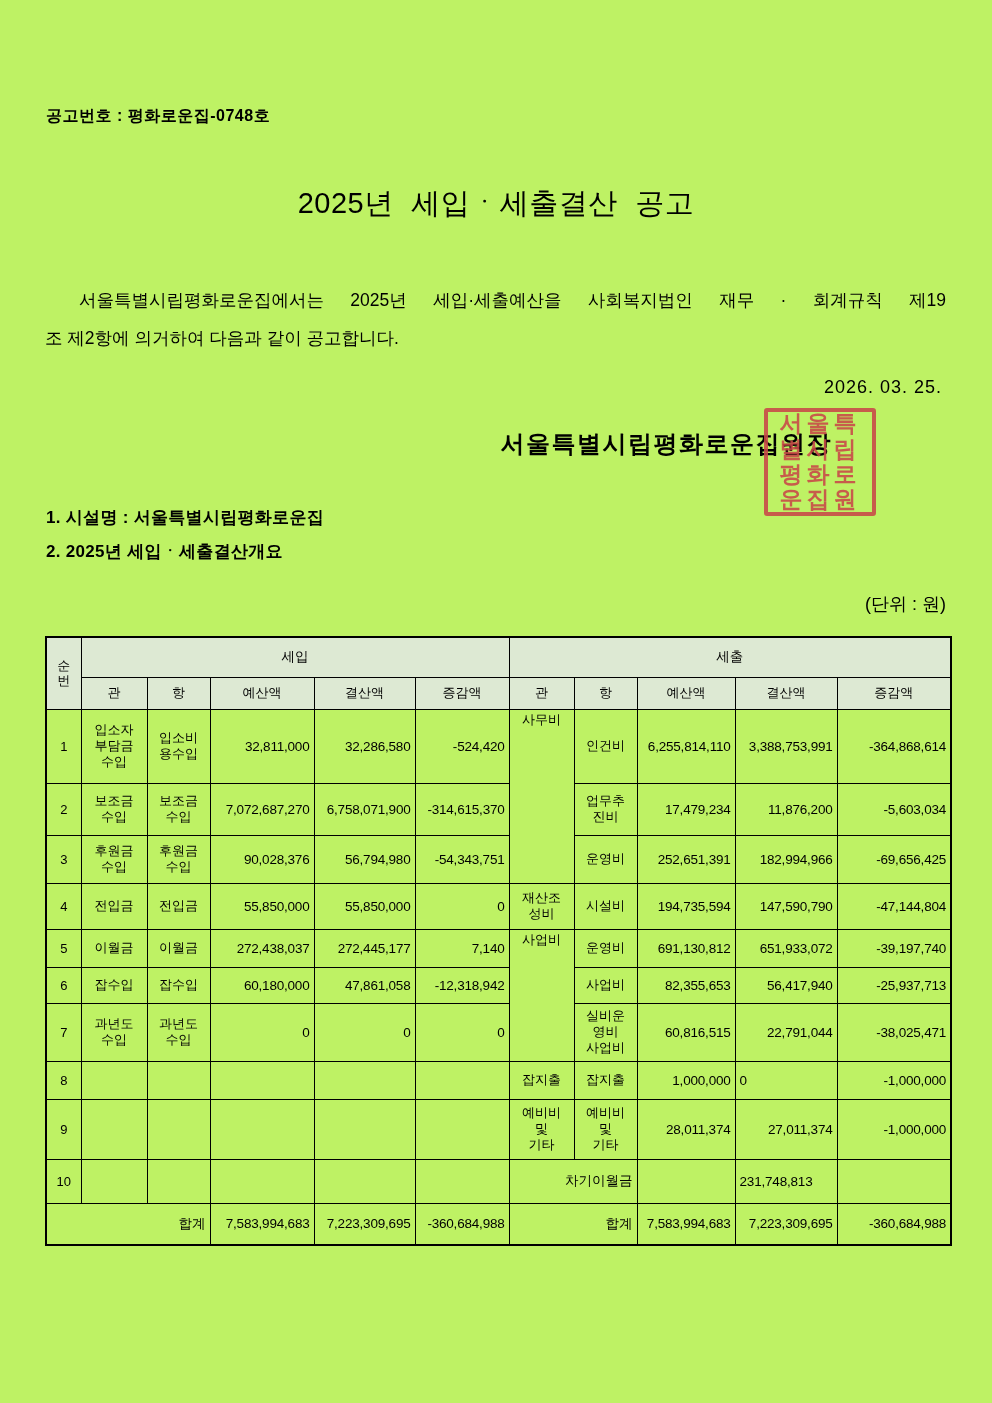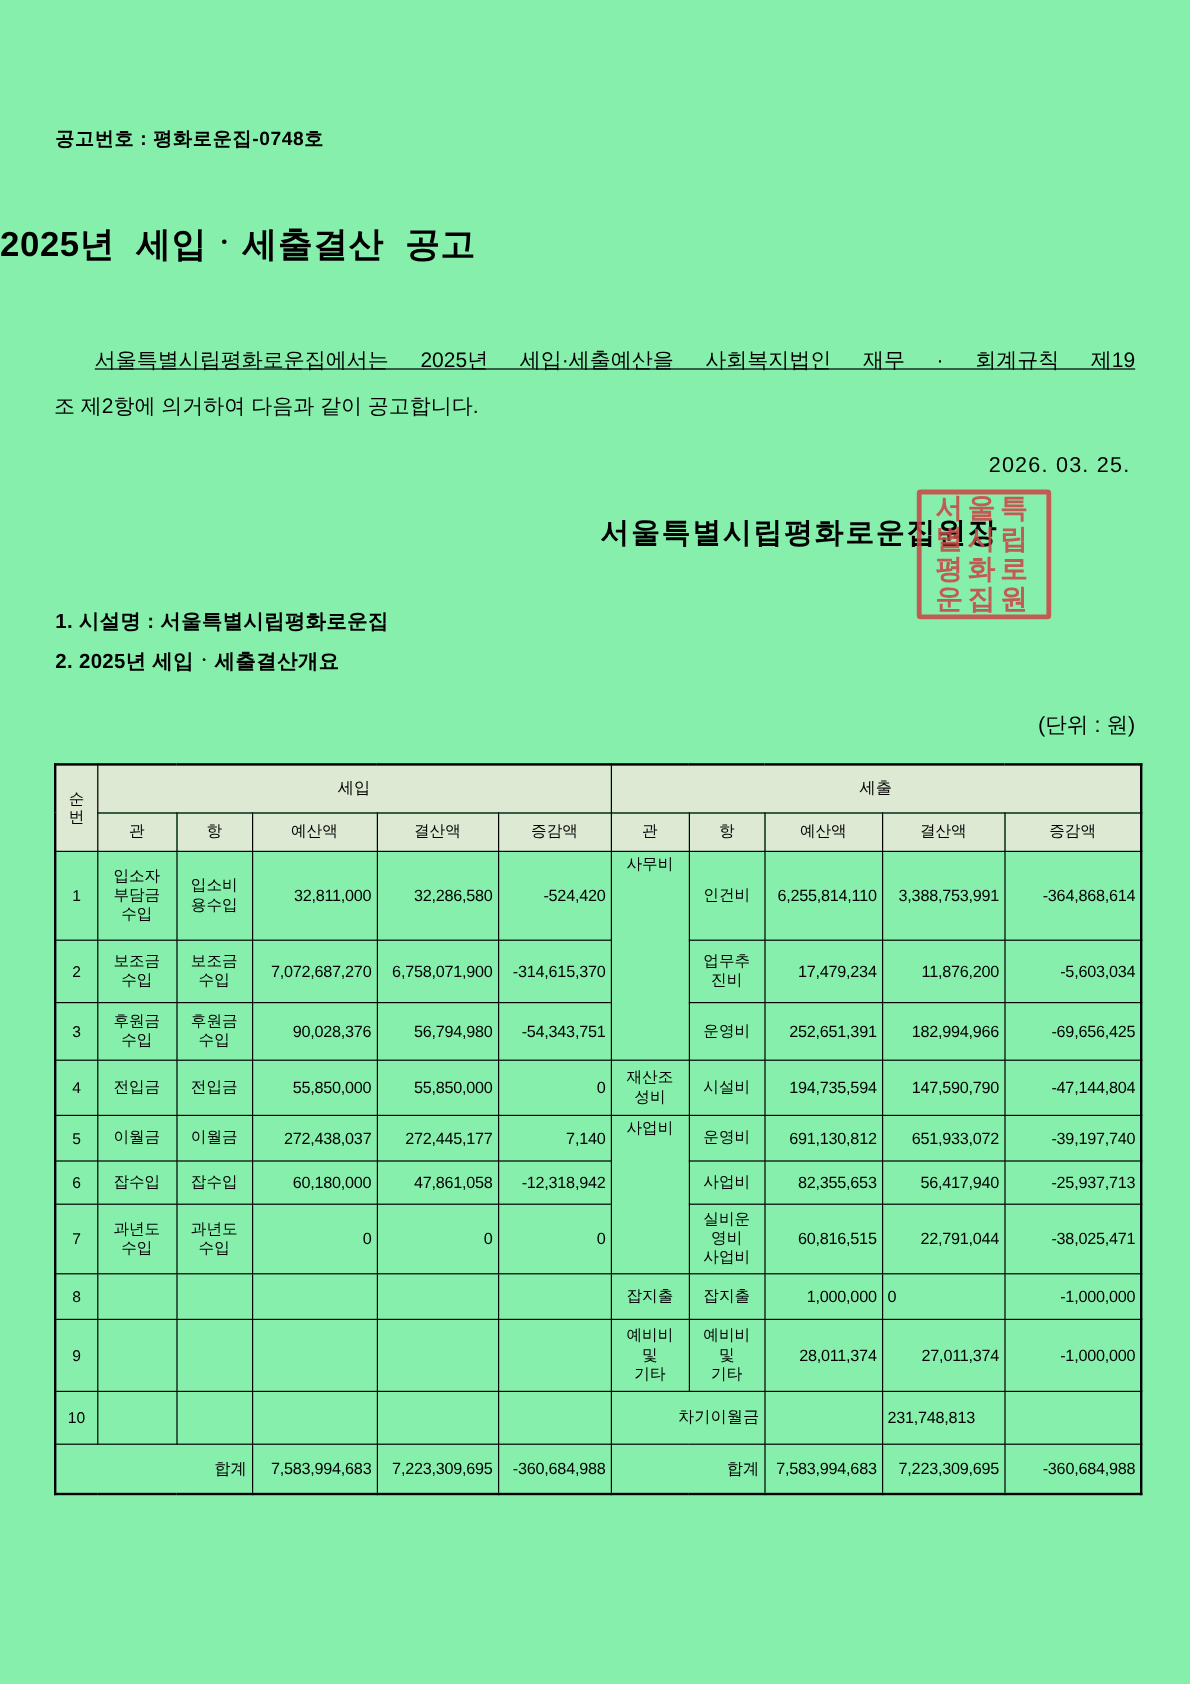"공고번호 : 평화로운집-0748호" .page { background: #86efac -> #bef264 }
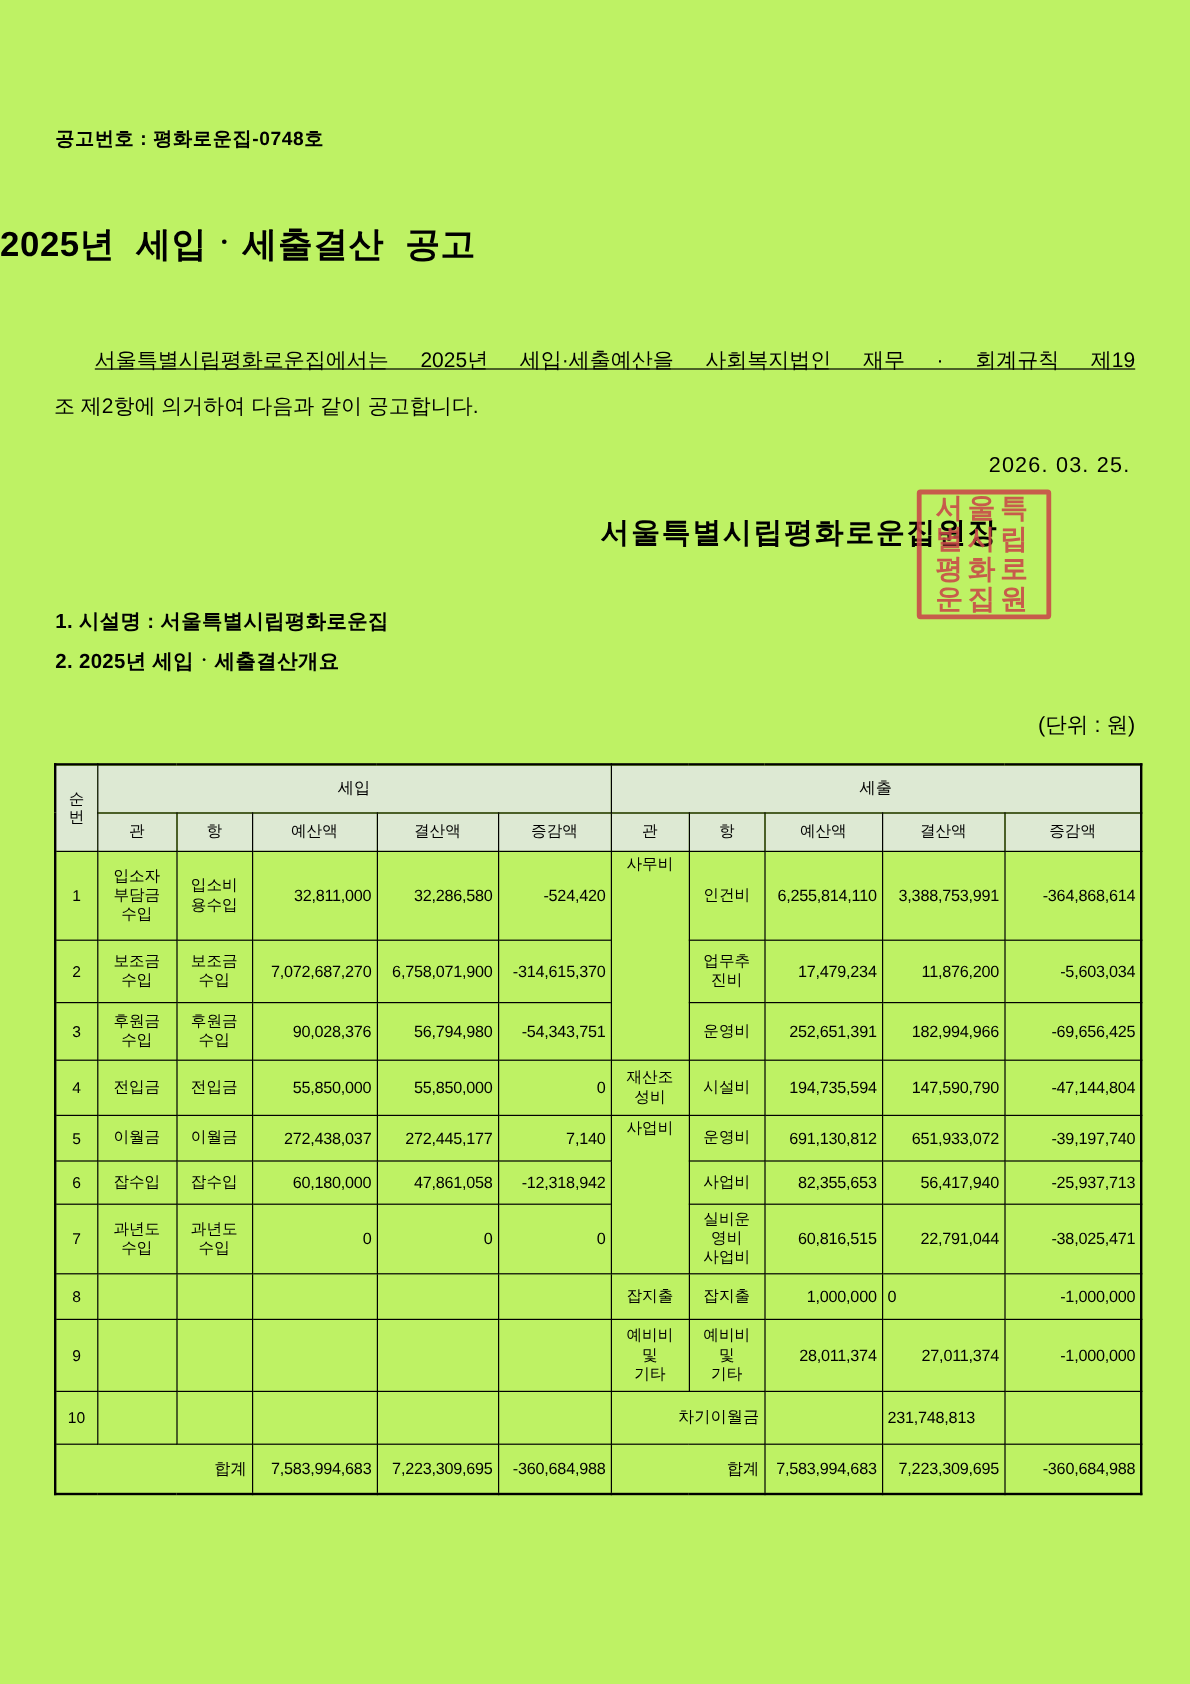"2025년 세입ㆍ세출결산 공고" .doc-title { font-weight: bold -> normal; text-align: left -> center }
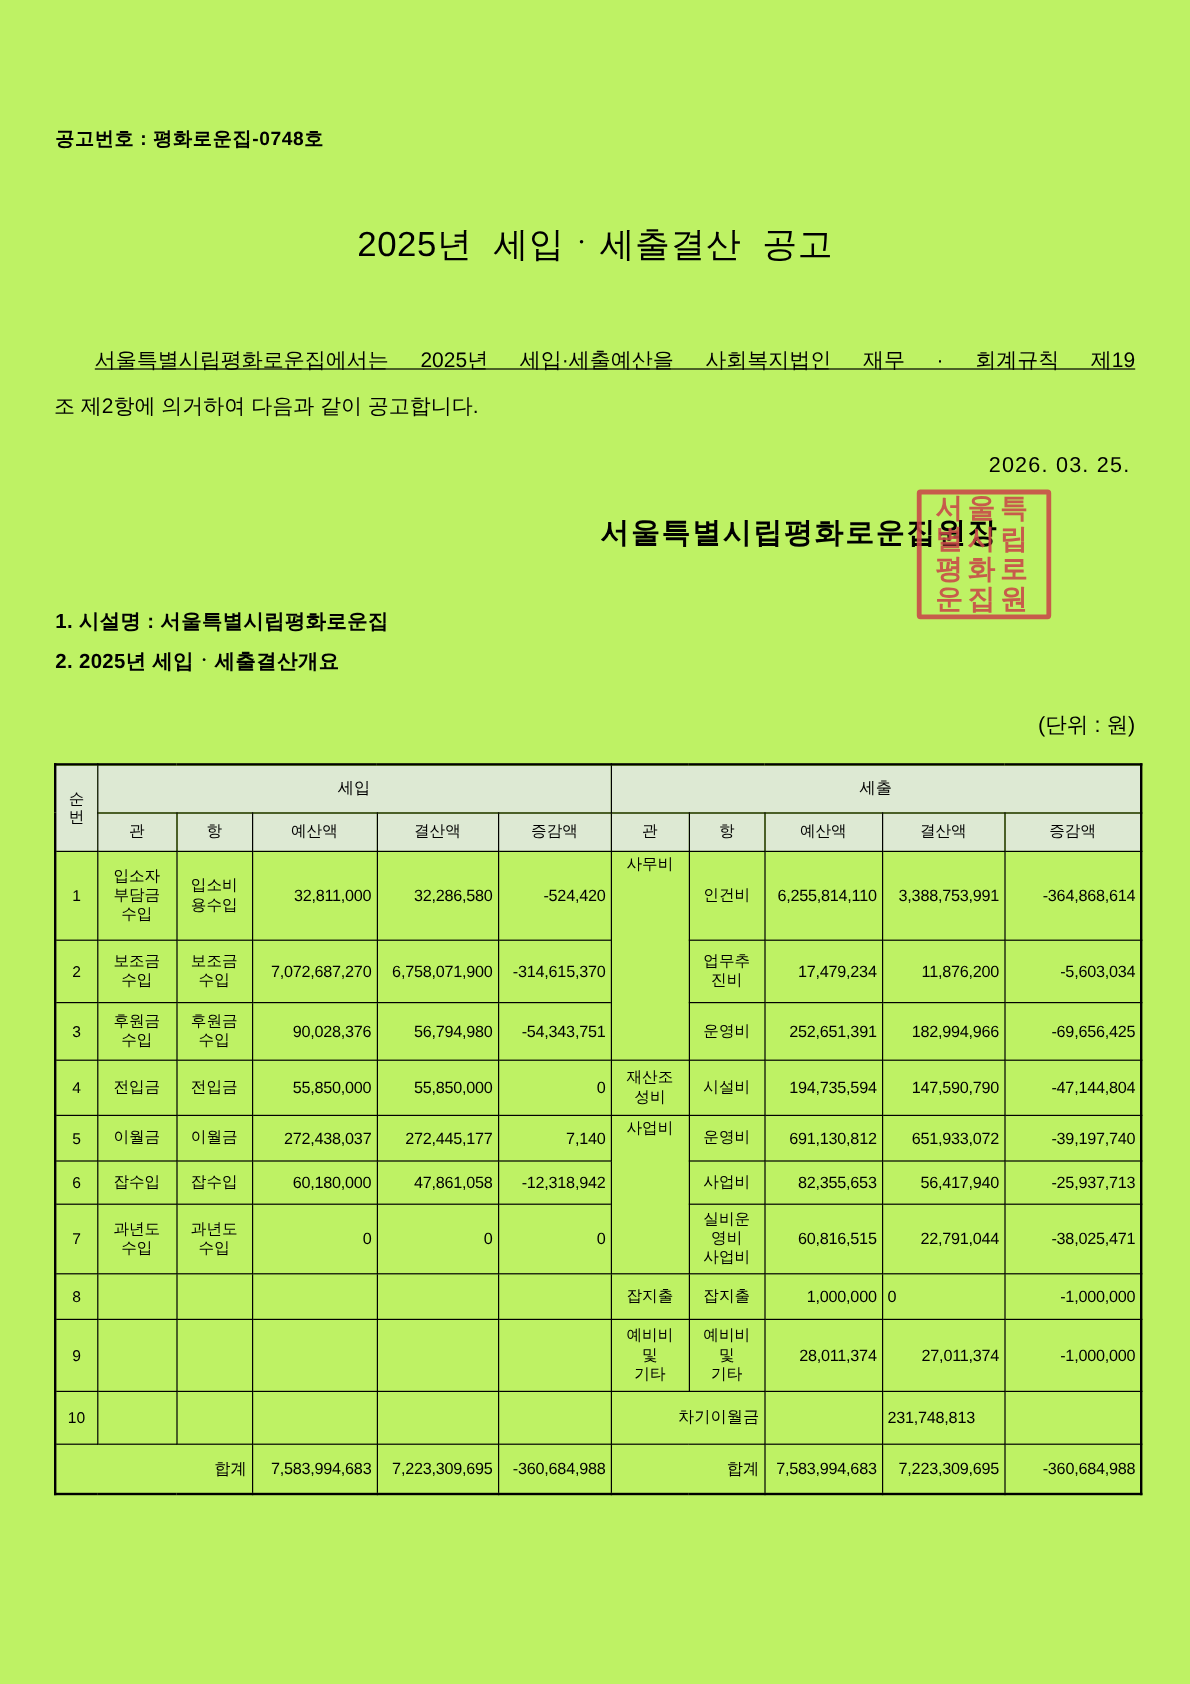"서울특별시립평화로운집에서는 2025년 세입·세출예산을 사회복지법인 재무" .para .l1 { text-decoration: underline -> none }
